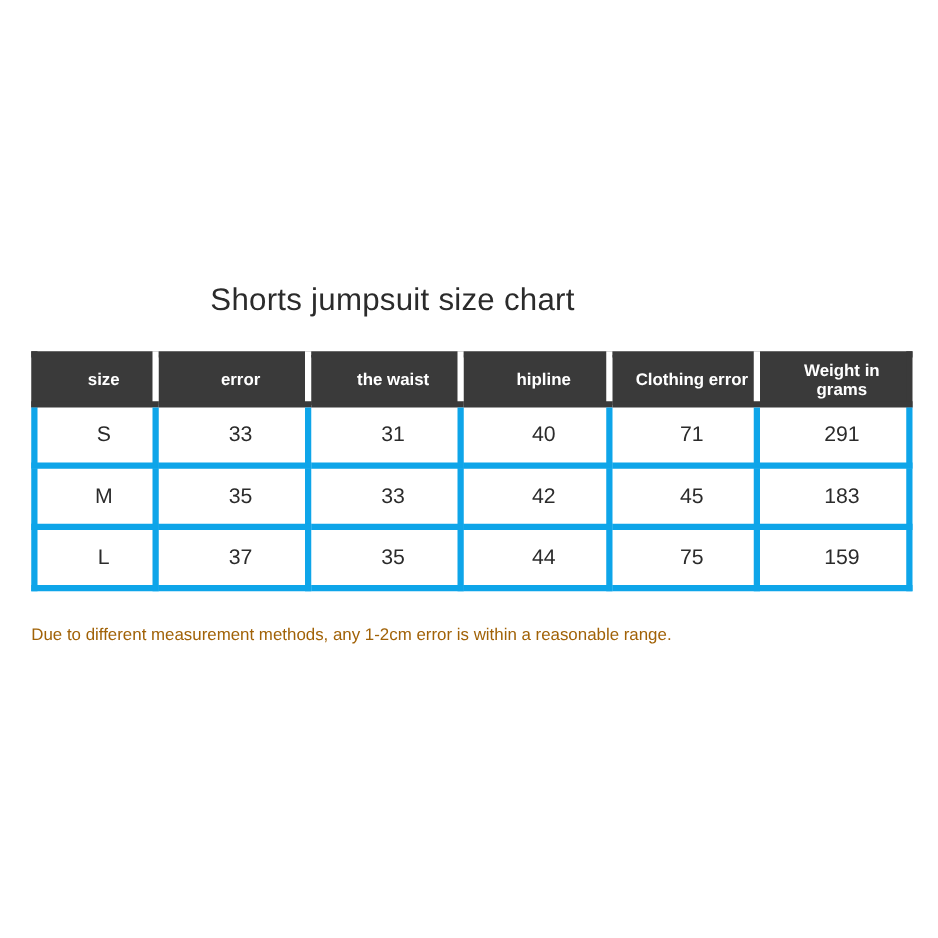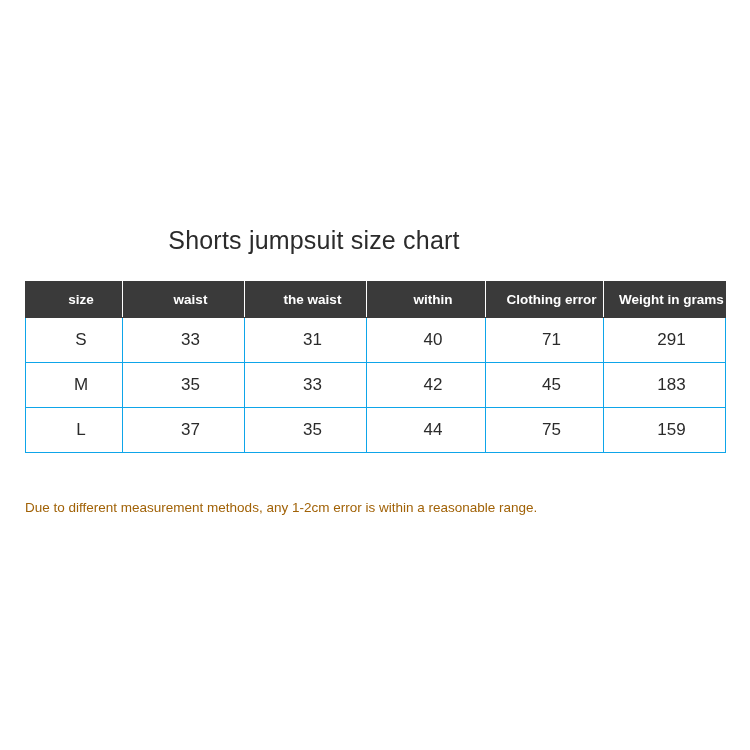"size" table.size-table th, table.size-table td { border: 1px solid #0ea5e9 -> 5px solid #0ea5e9 }
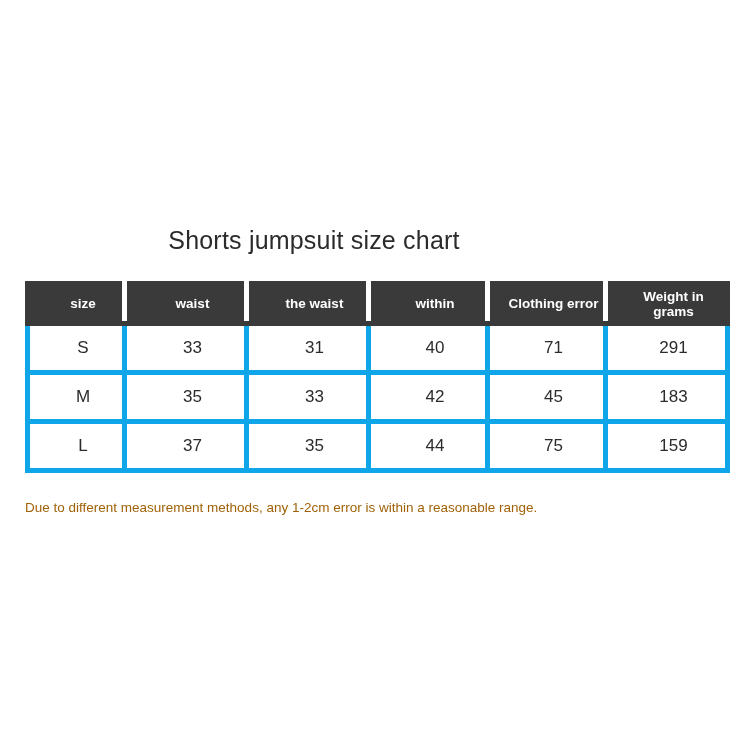"waist" th { text: waist -> error }
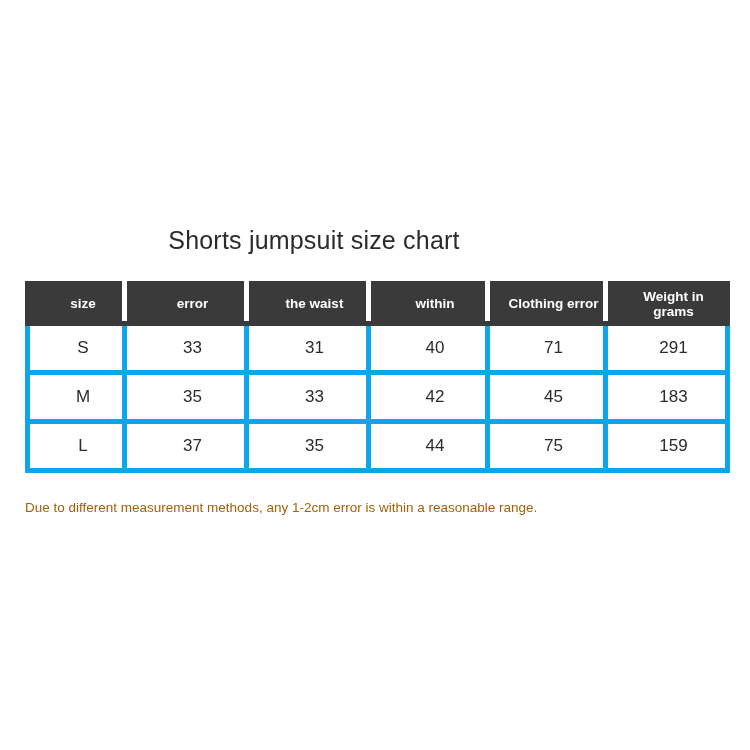"within" th { text: within -> hipline }
